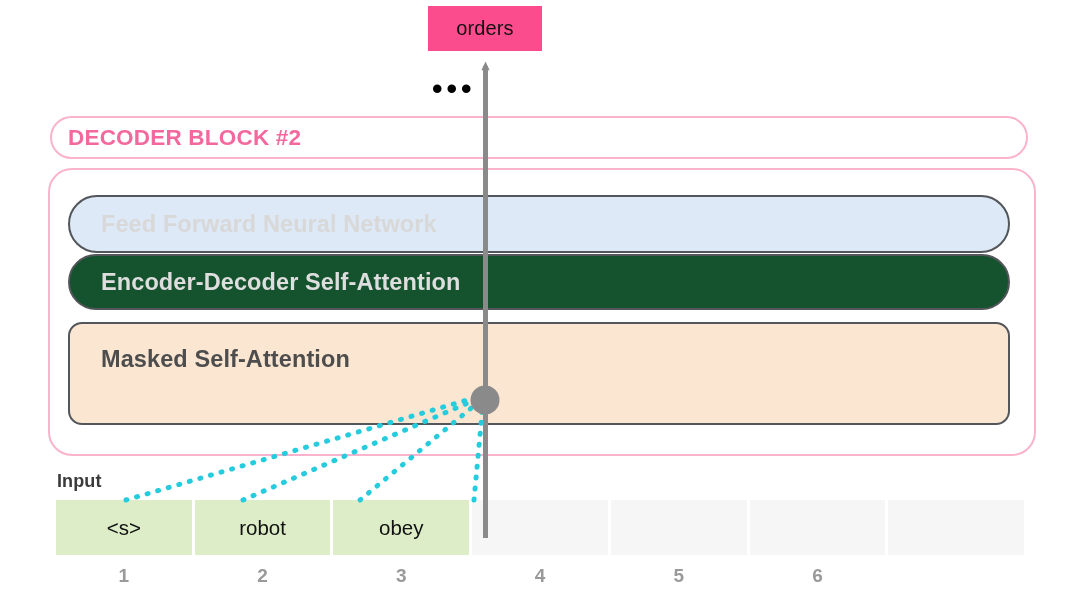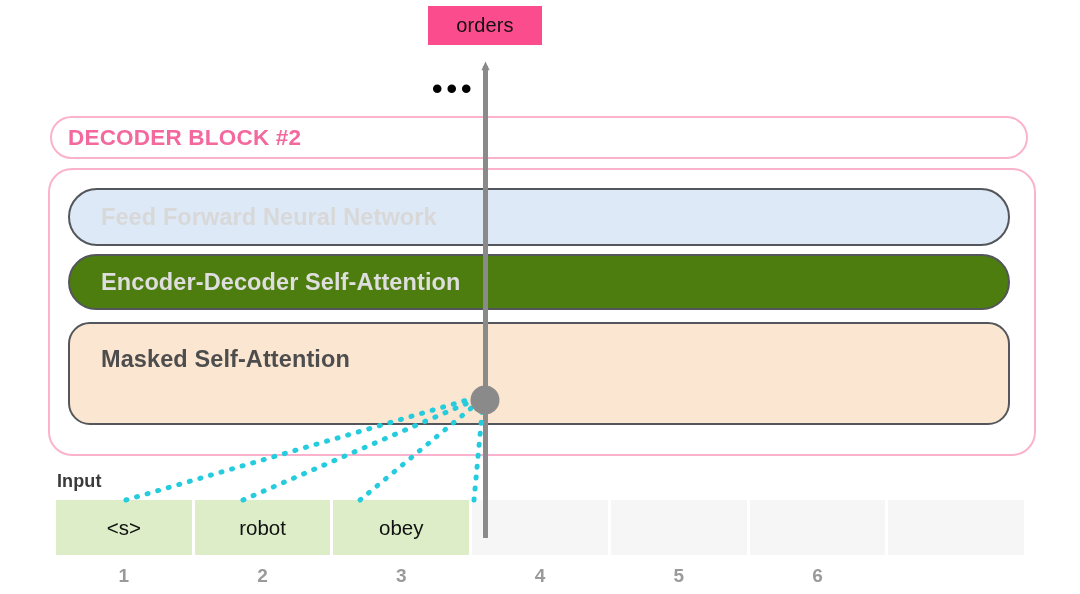"orders" #output-badge { height: 39px -> 45px }
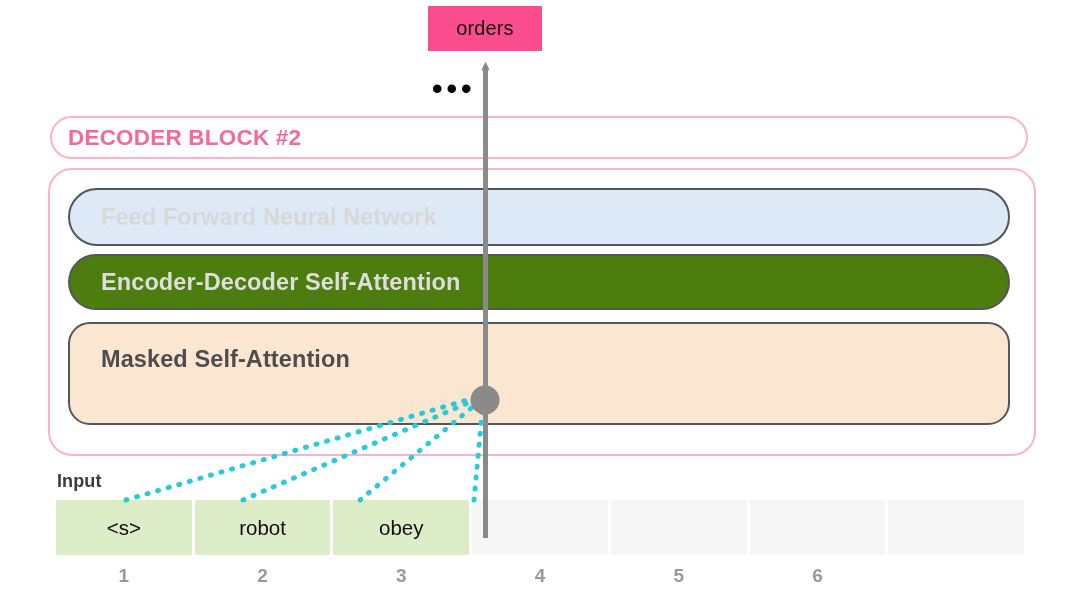"Feed Forward Neural Network" #layer-ffnn { top: 188px -> 195px }
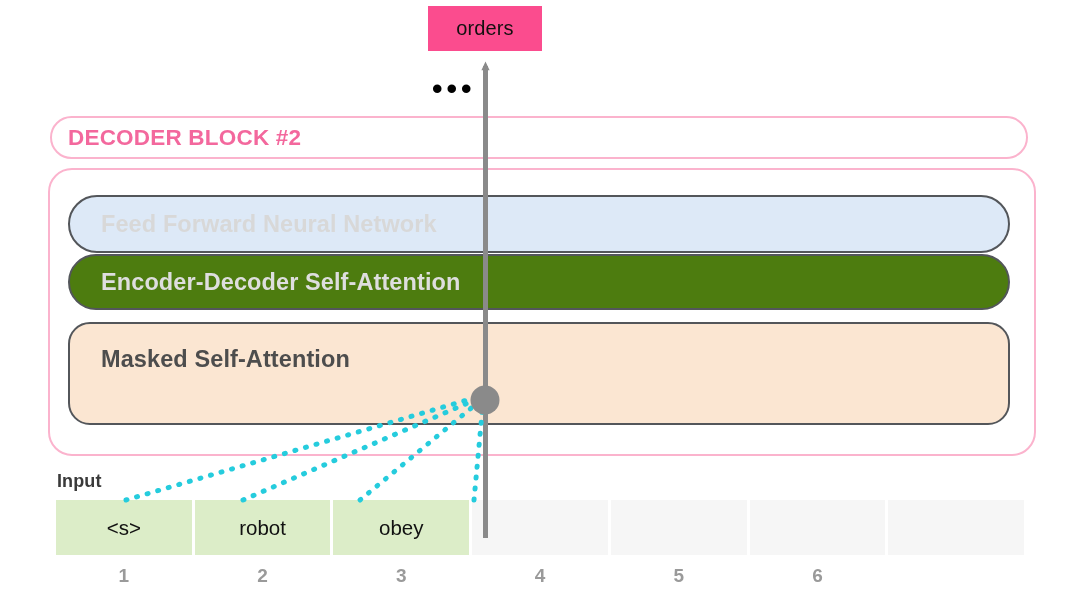"Encoder-Decoder Self-Attention" #layer-encdec { background: #4d7c0f -> #14532d }
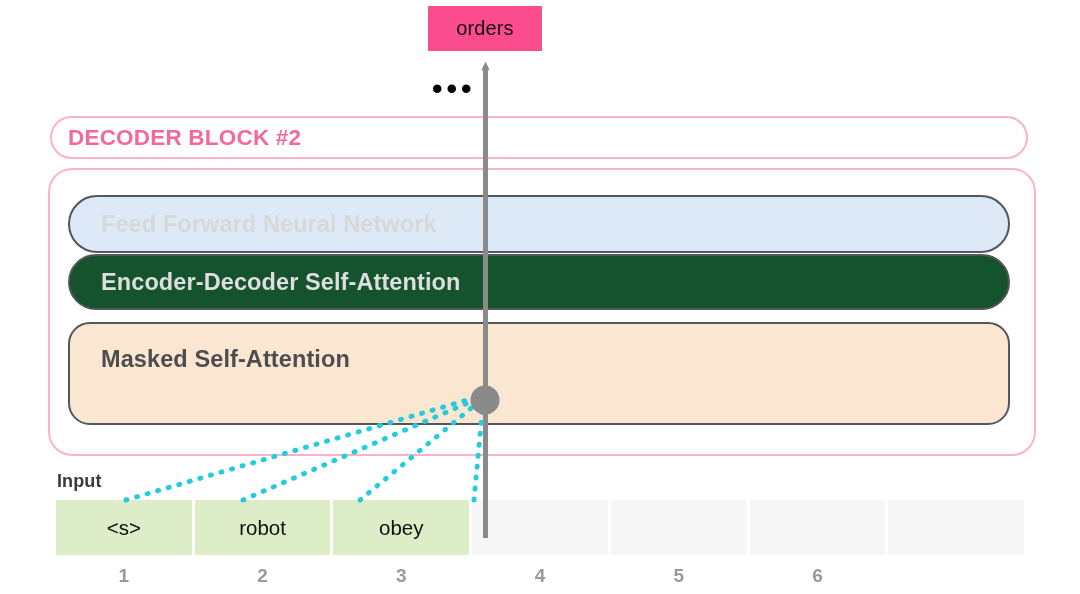"Masked Self-Attention" #layer-masked { border-radius: 22px -> 14px }
